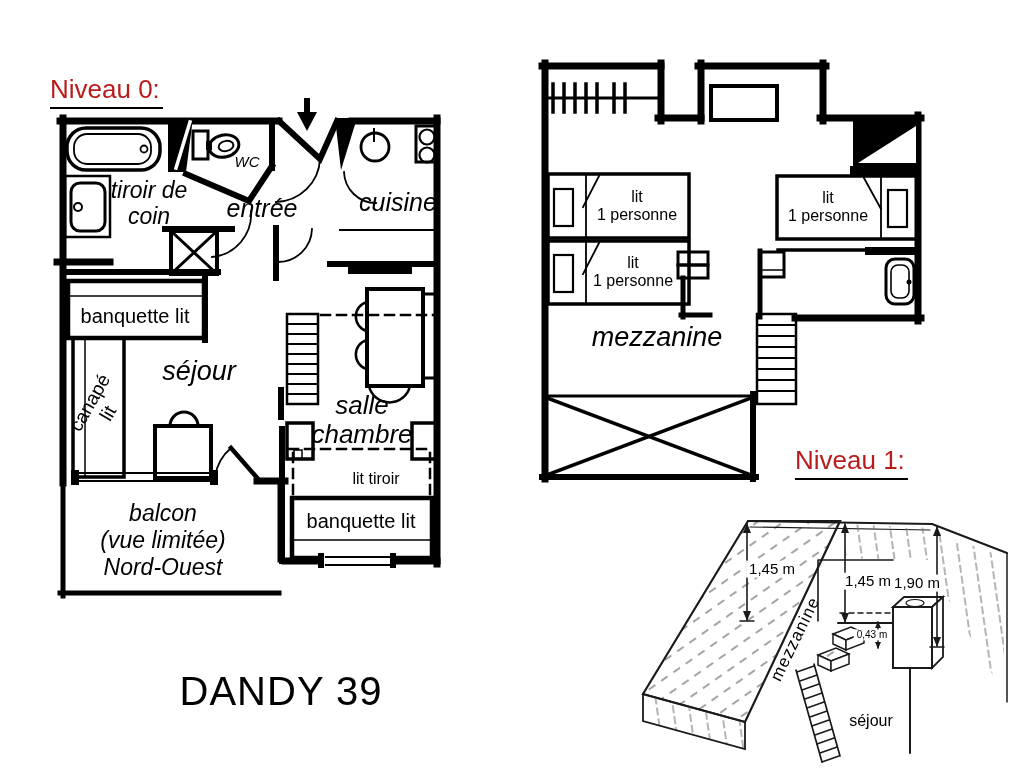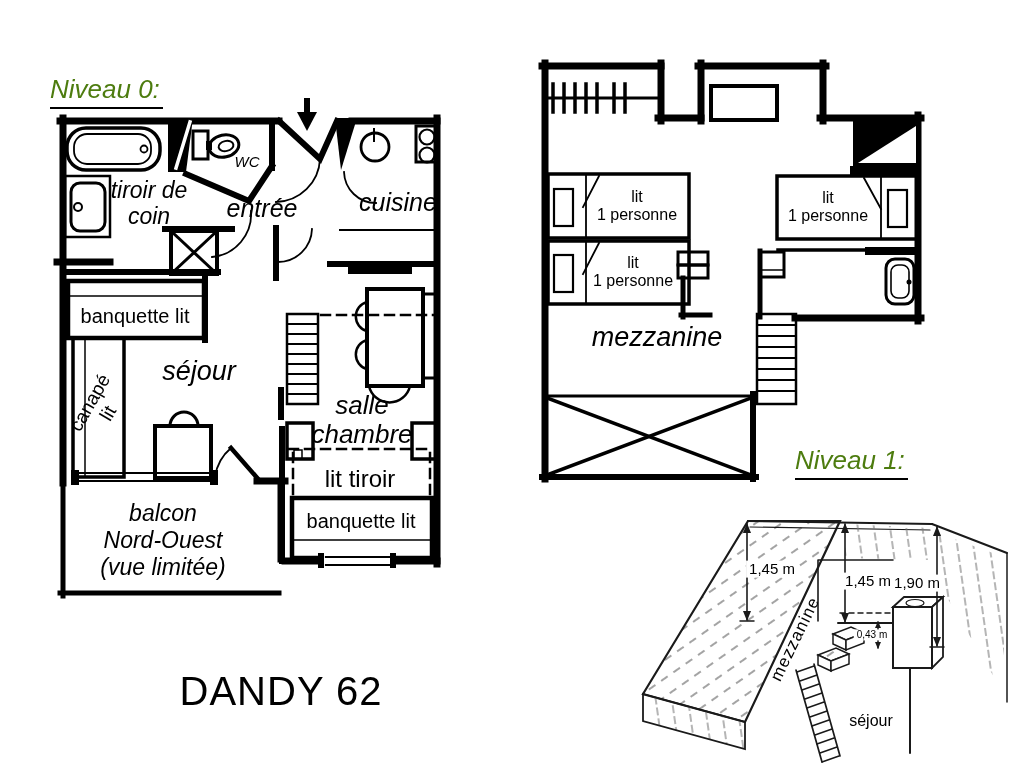"Niveau 0:" .nivlabel { color: #4d7c0f -> #b91c1c; font-style: italic -> none }
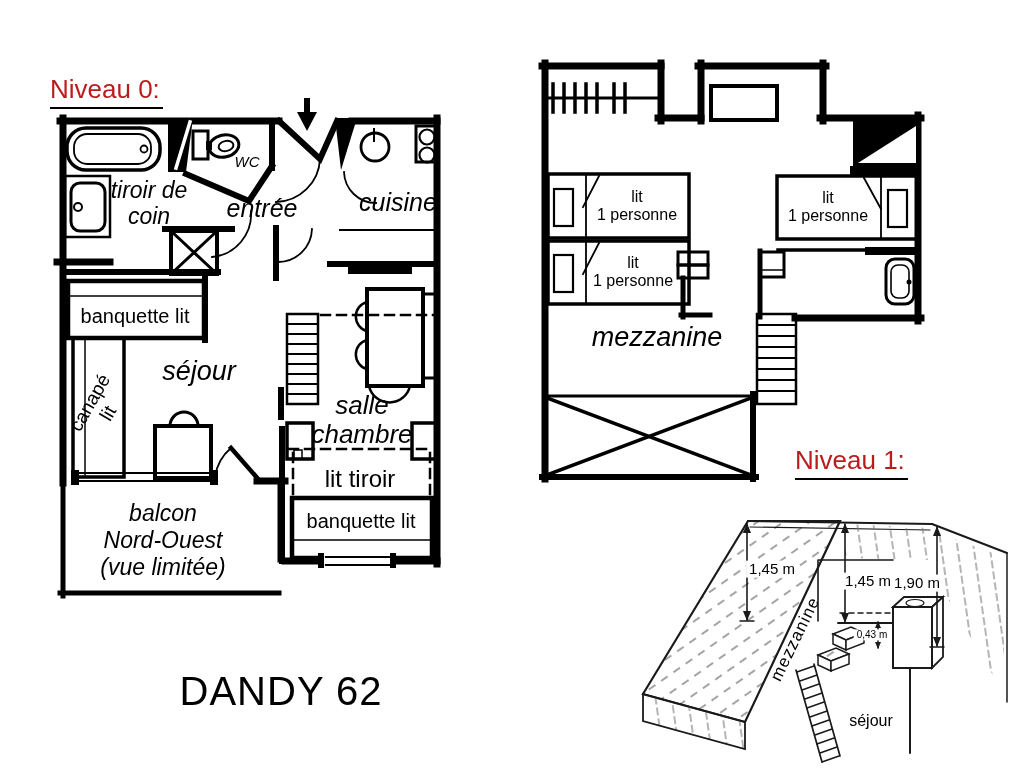"lit tiroir" div.lbl { font-size: 24px -> 16px; left: 360px -> 376px }
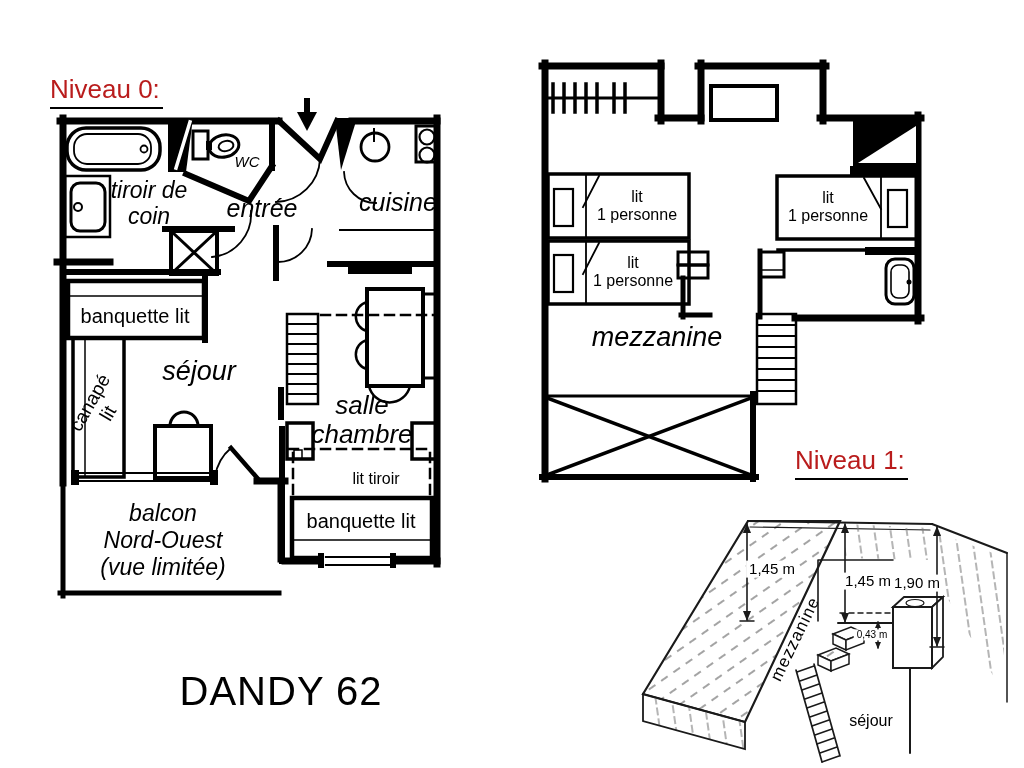"Nord-Ouest" div { order: before "(vue limitée)" -> after "(vue limitée)" }
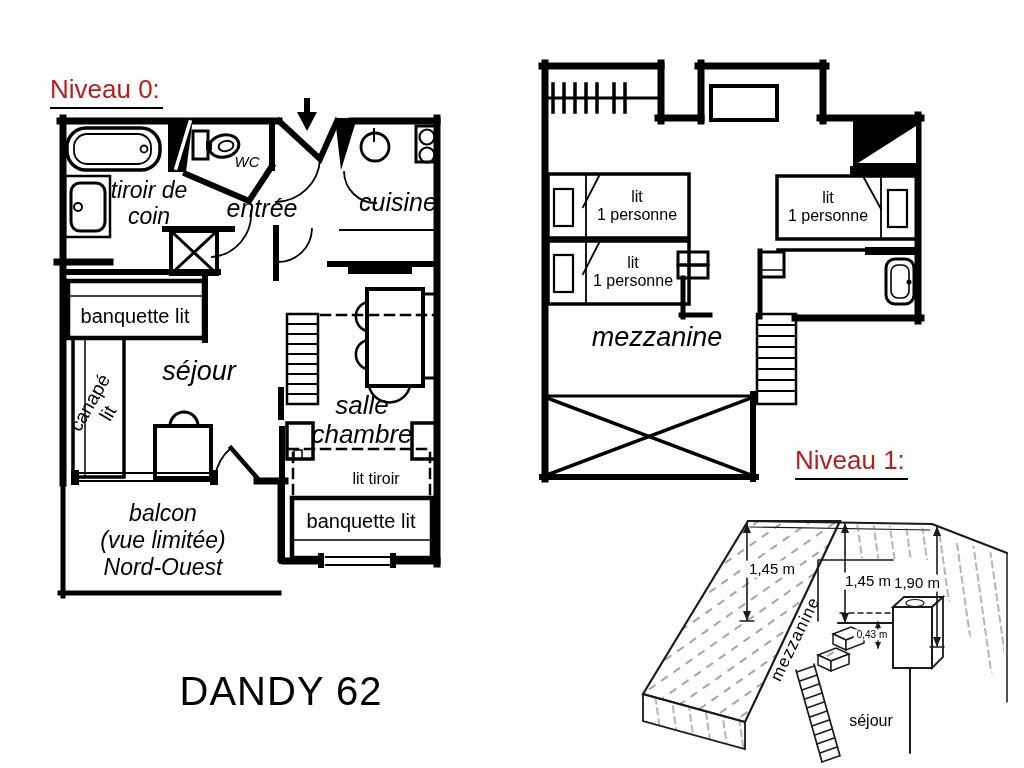"DANDY 62" div.lbl { text: 62 -> 39 }
